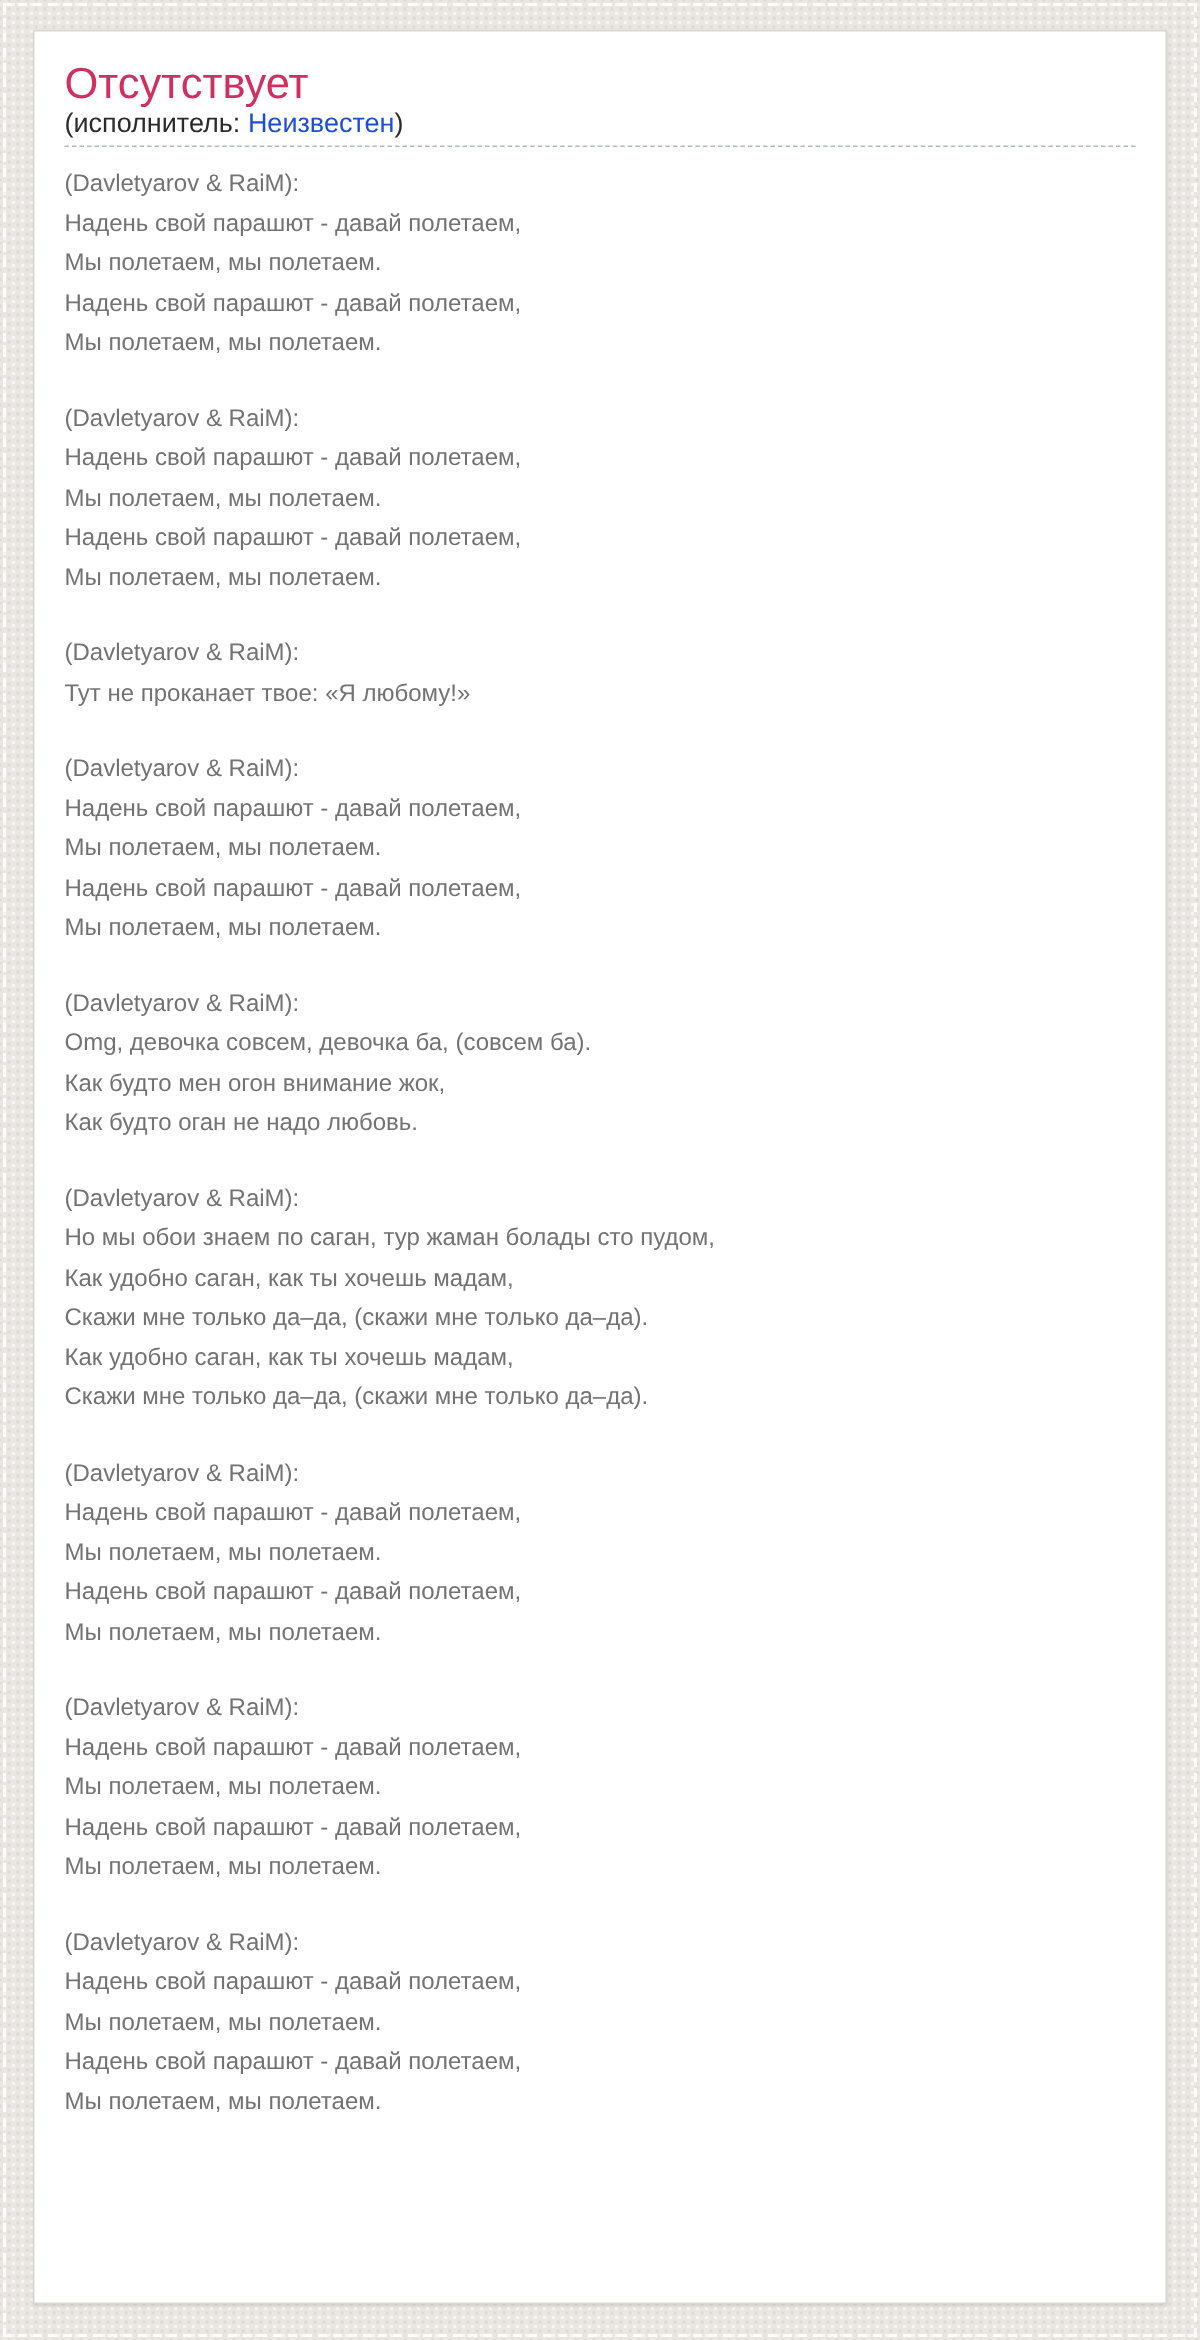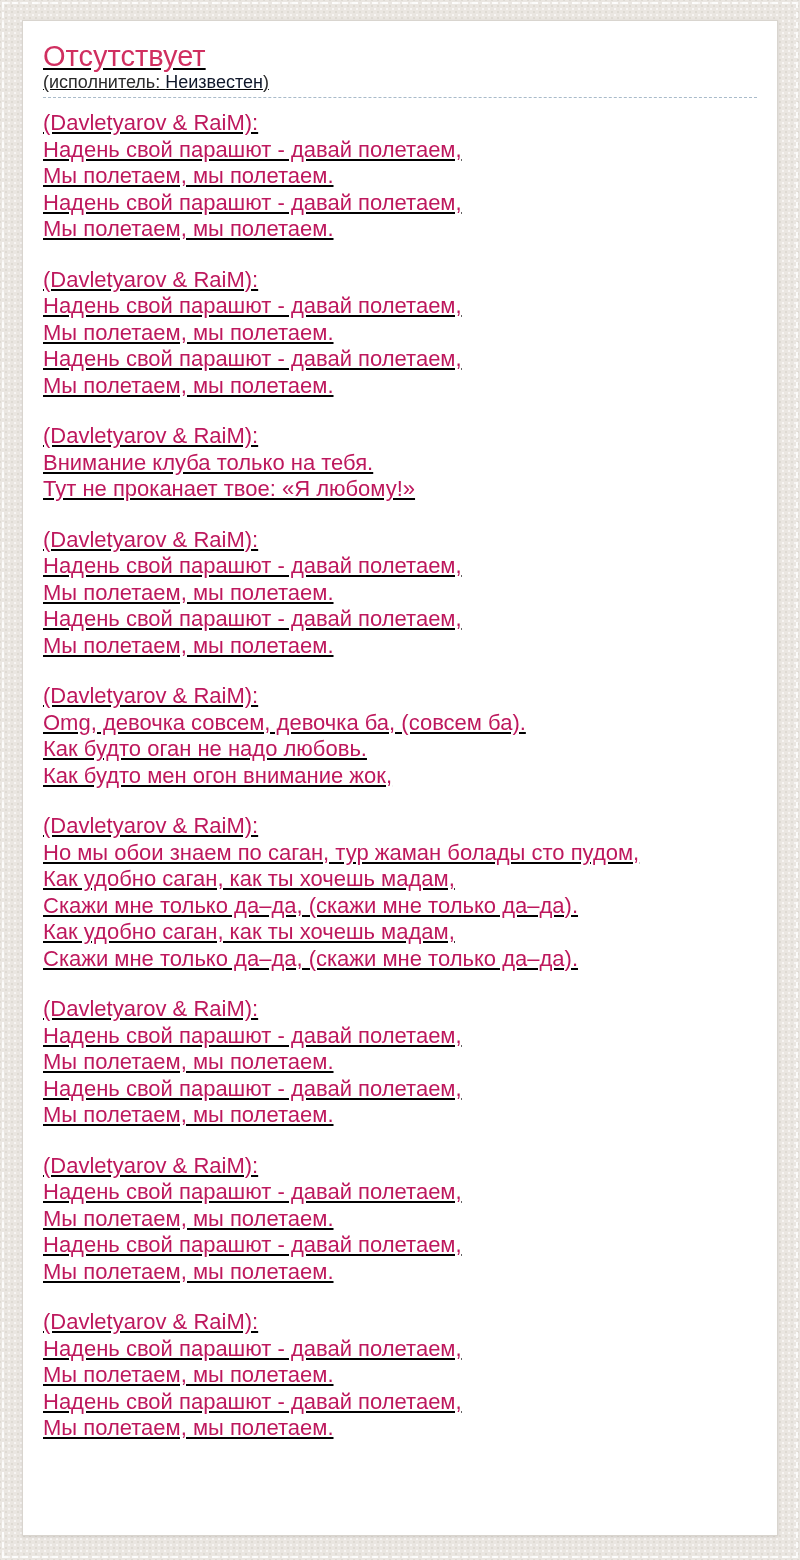"Отсутствует" .card { text-decoration: underline -> none }
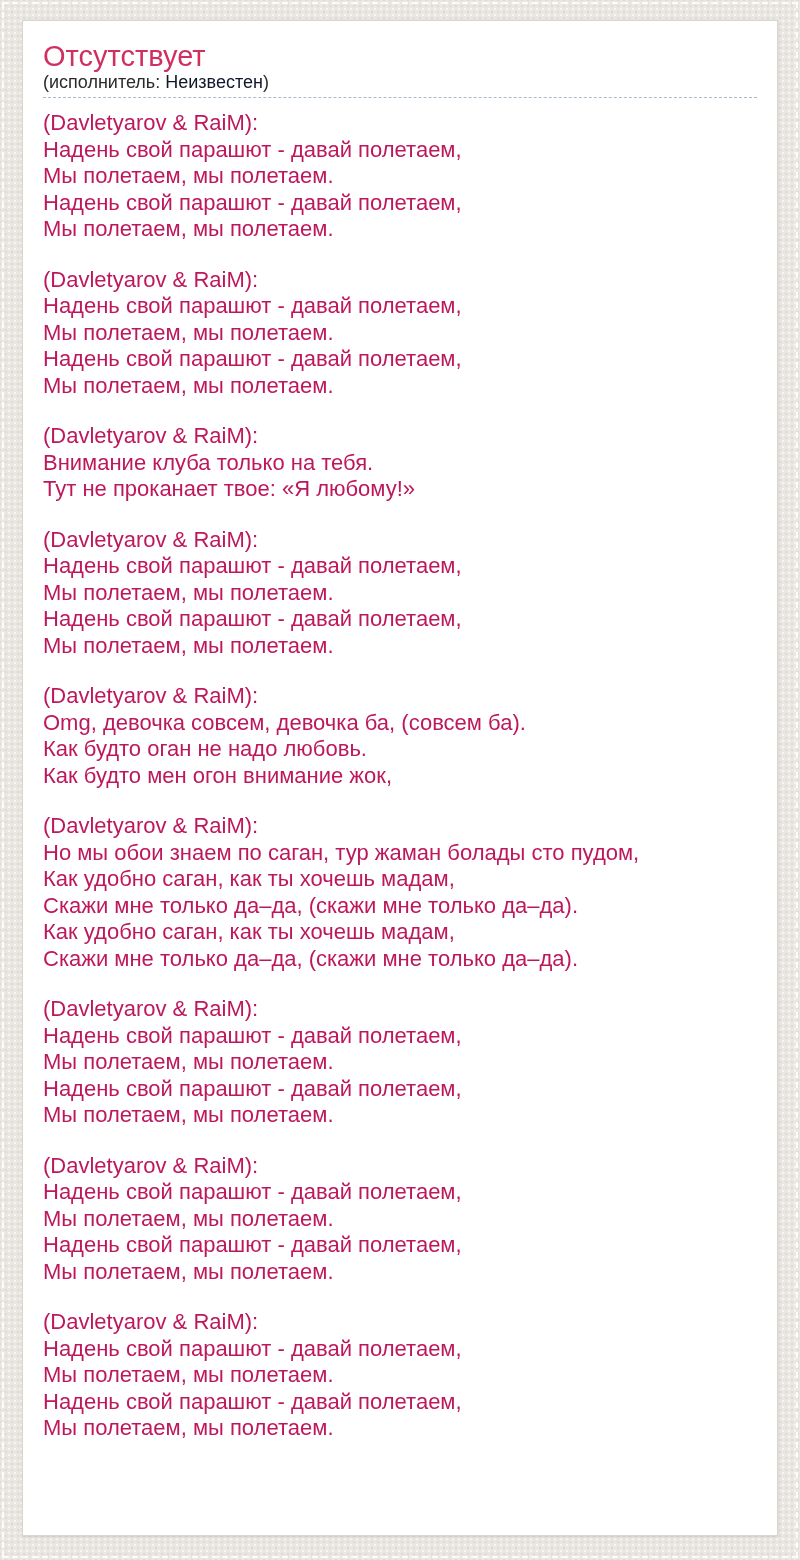"Неизвестен" .subtitle a { color: #0f172a -> #1d4ed8 }
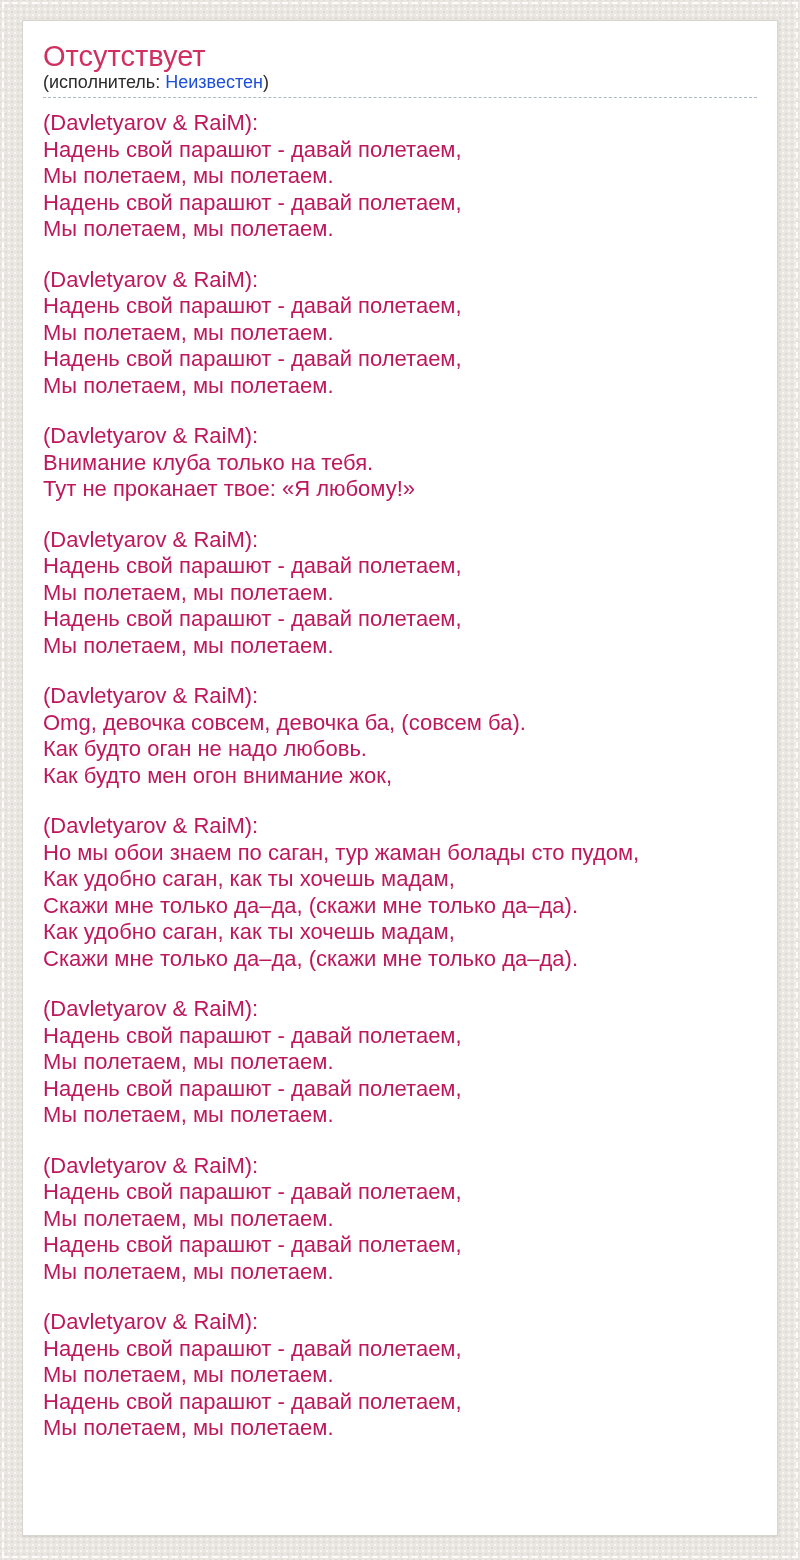"(Davletyarov & RaiM):" .lyrics { color: #be185d -> #737373; font-size: 22px -> 16px }
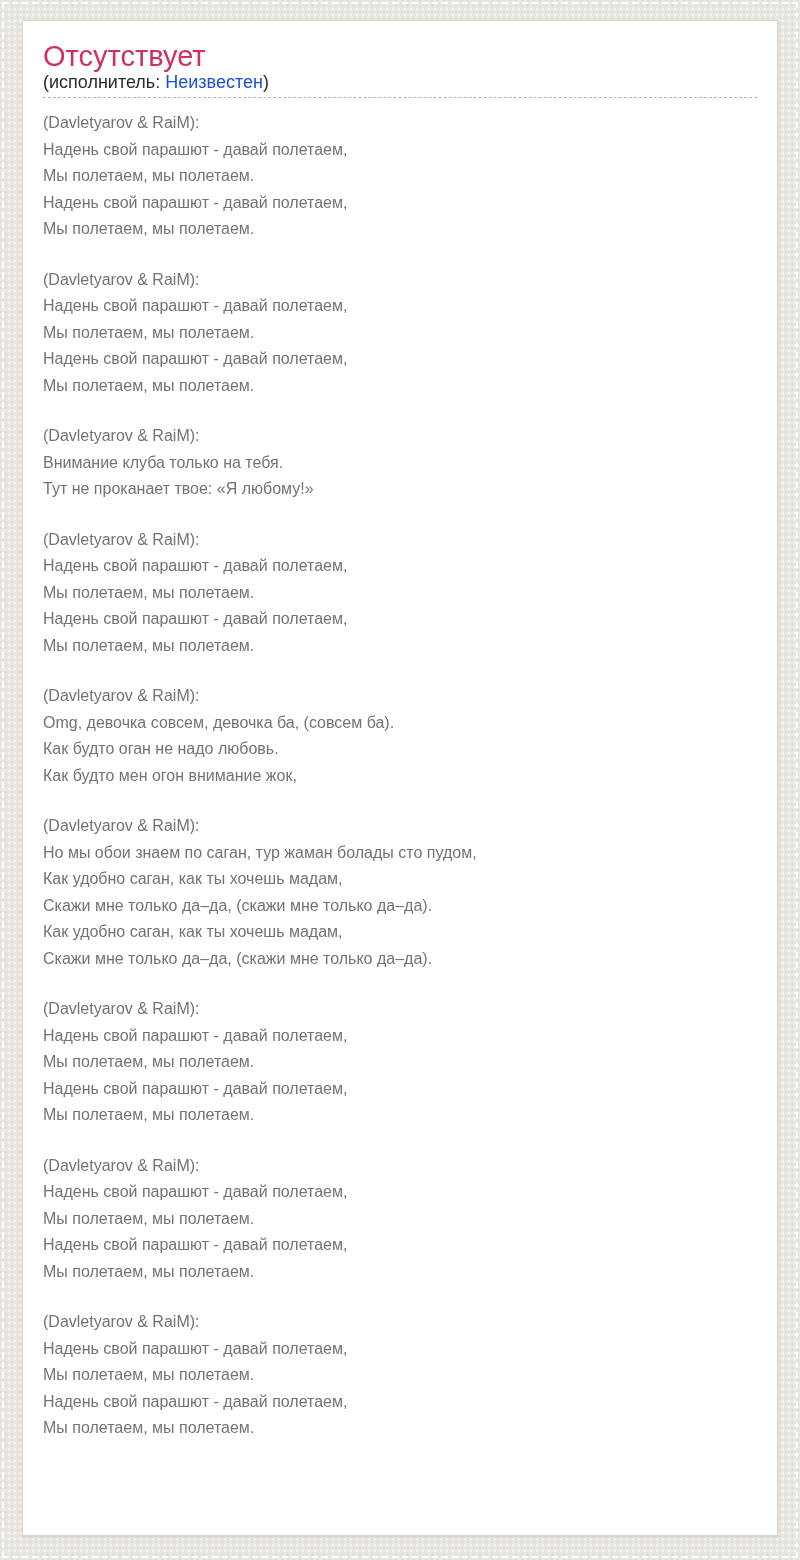"Внимание клуба только на тебя." div.line { html: <div>Внимание клуба только на тебя.</div> -> none }
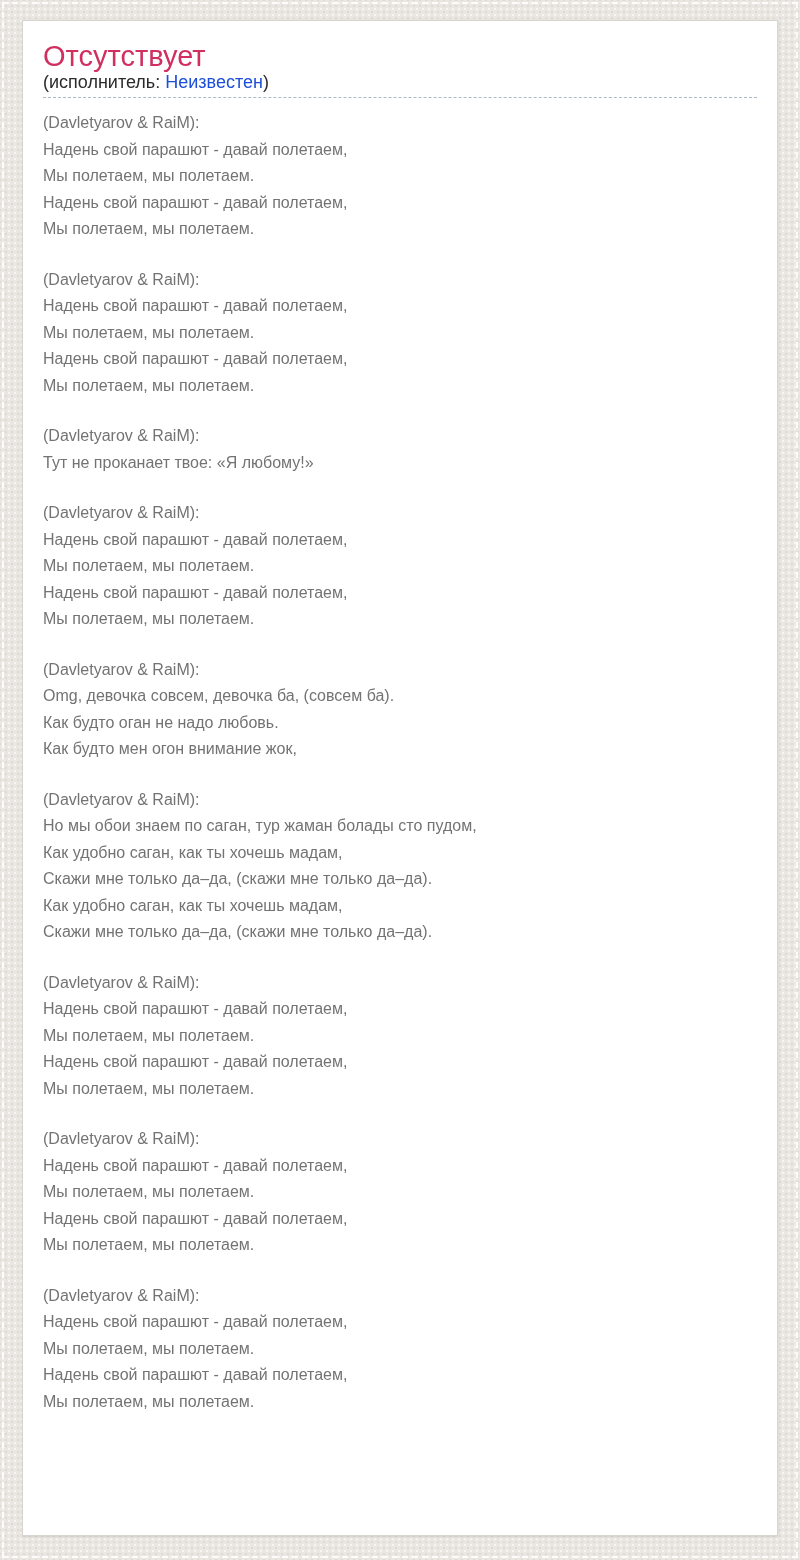"Как будто оган не надо" div.line { order: before "Как будто мен огон внимание" -> after "Как будто мен огон внимание" }
